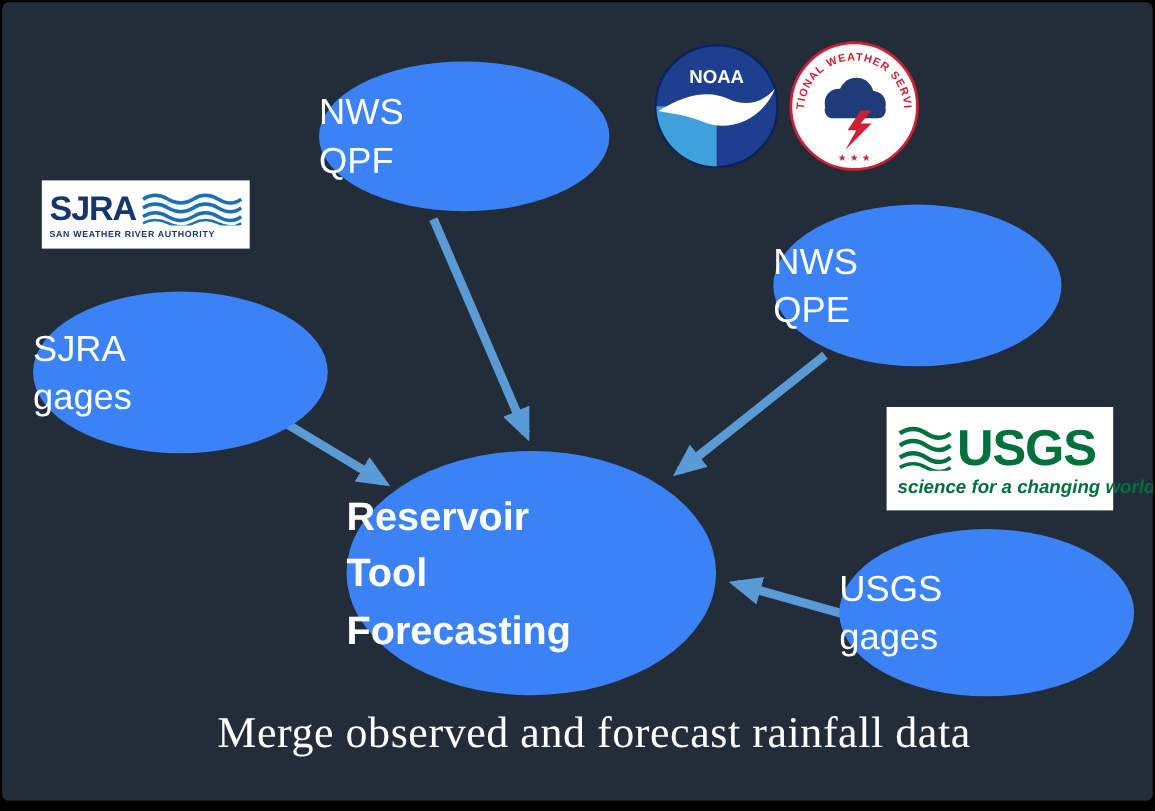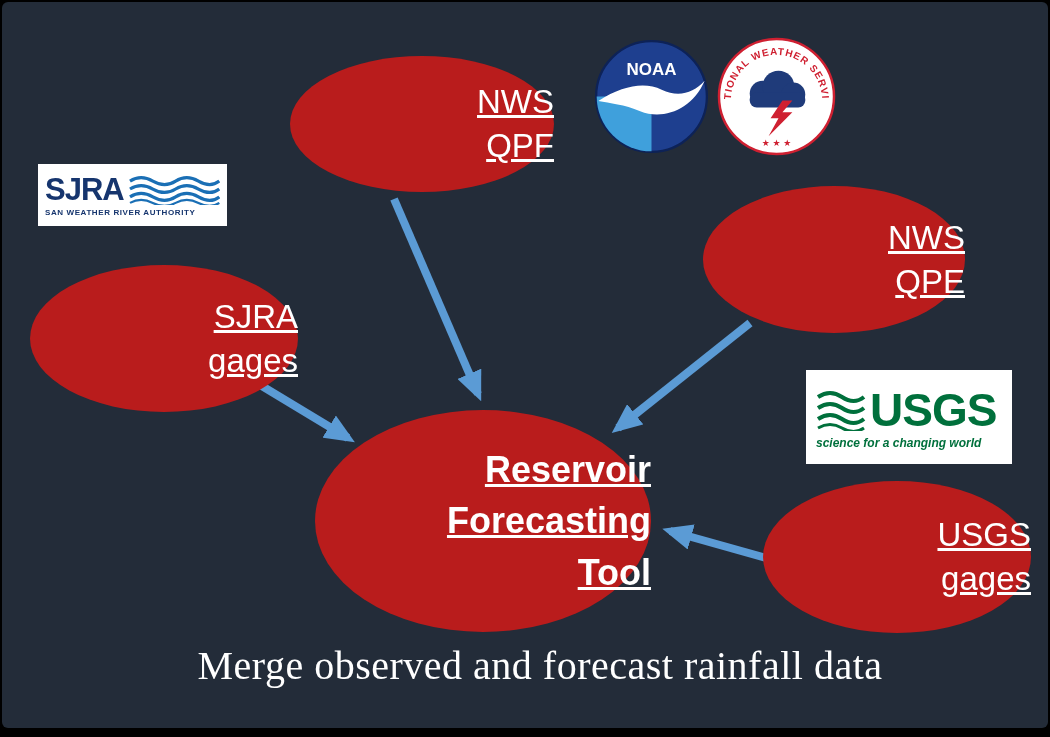"NWS" .node { align-items: flex-end -> flex-start; background: #b91c1c -> #3b82f6; text-decoration: underline -> none }
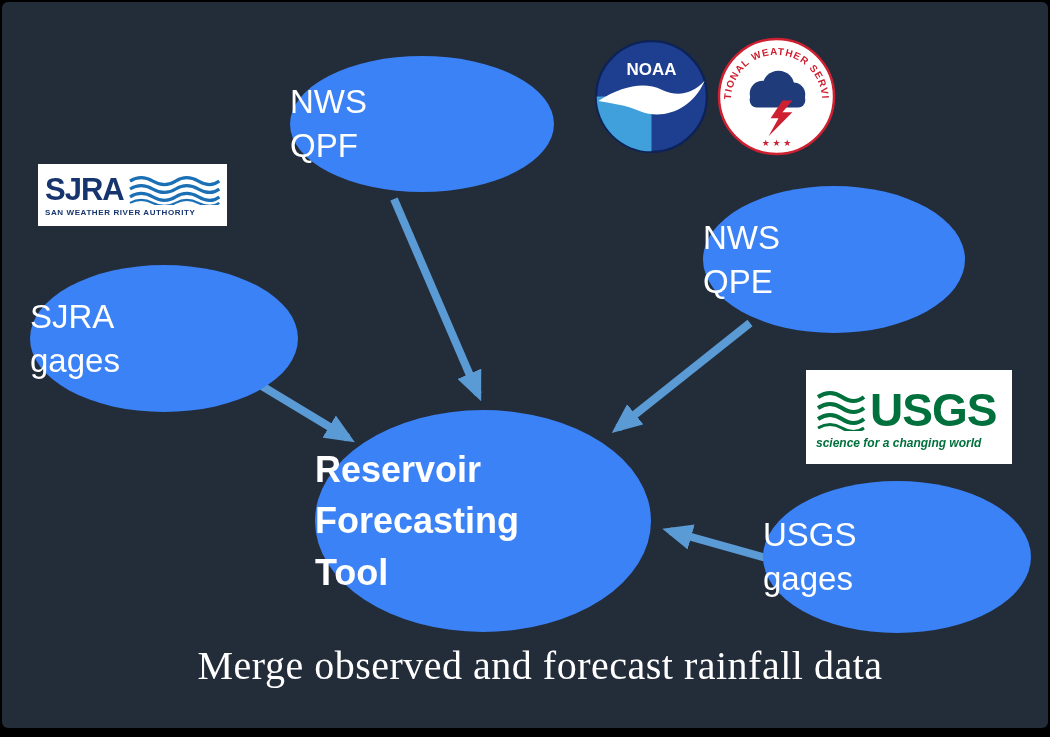"science for a changing world" .usgs-tag { font-size: 12px -> 17px }
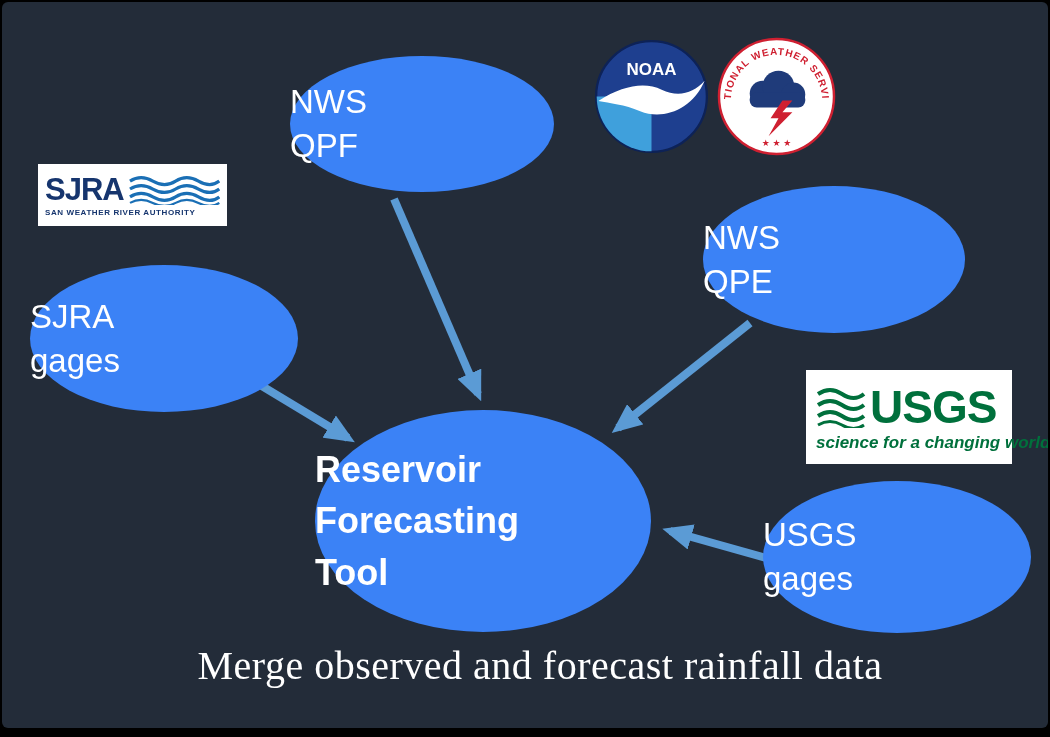"Forecasting" div { order: before "Tool" -> after "Tool" }
